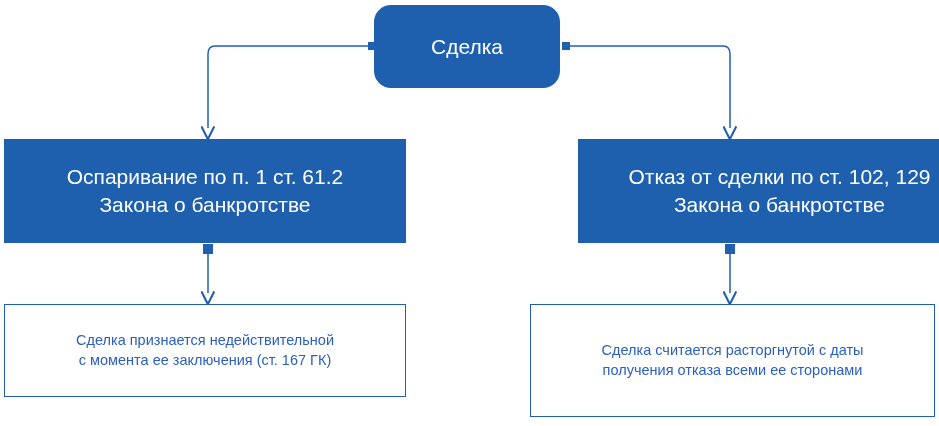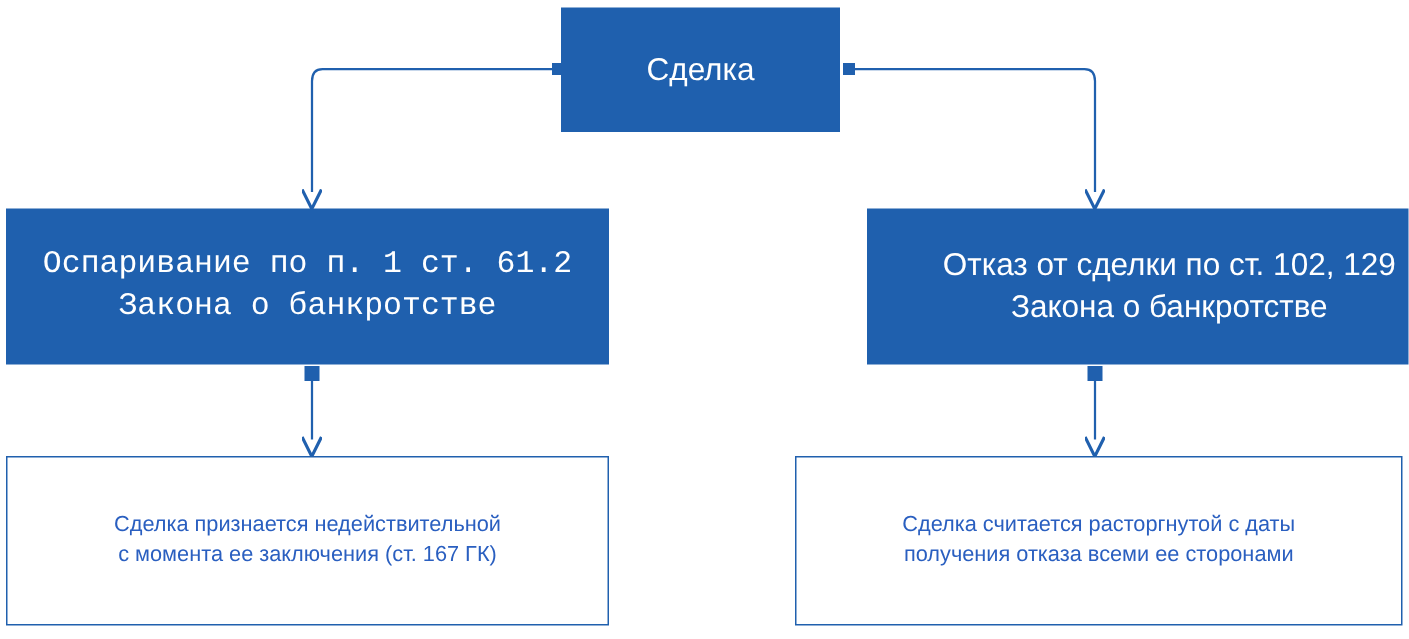"Сделка" #node-deal { border-radius: none -> 17px }
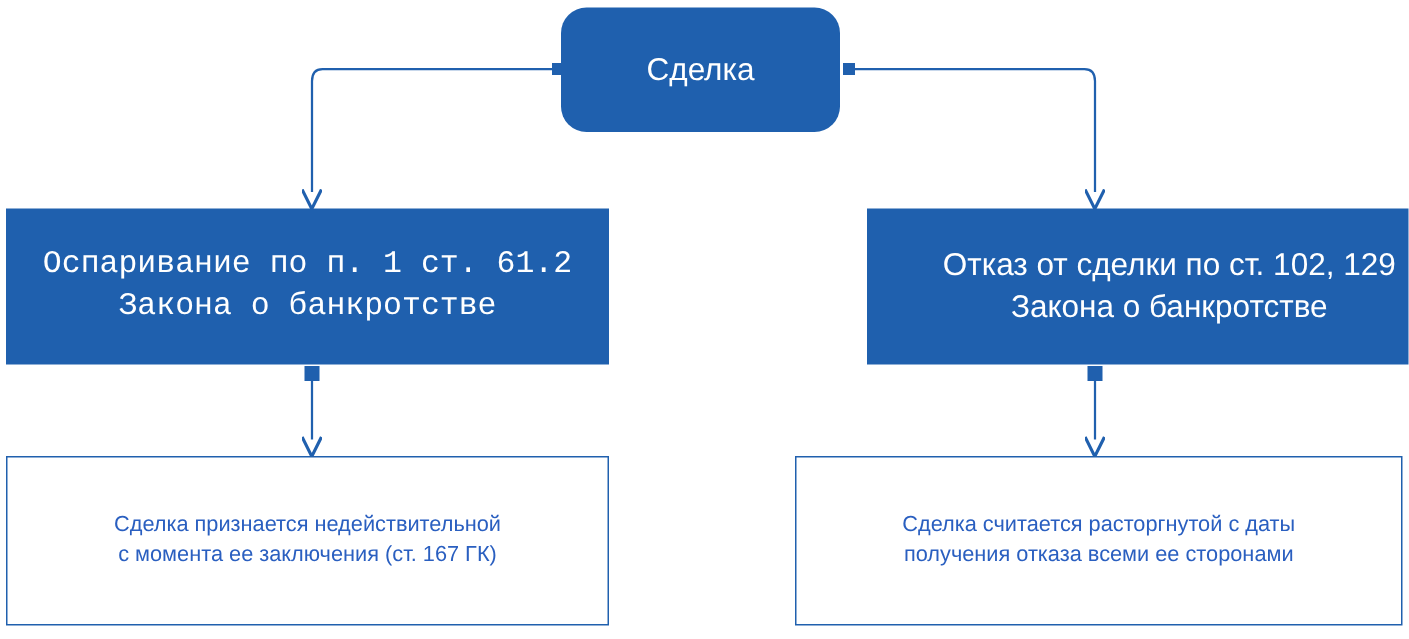"Оспаривание по п. 1 ст." #node-challenge { font-family: Liberation Mono, monospace -> none }
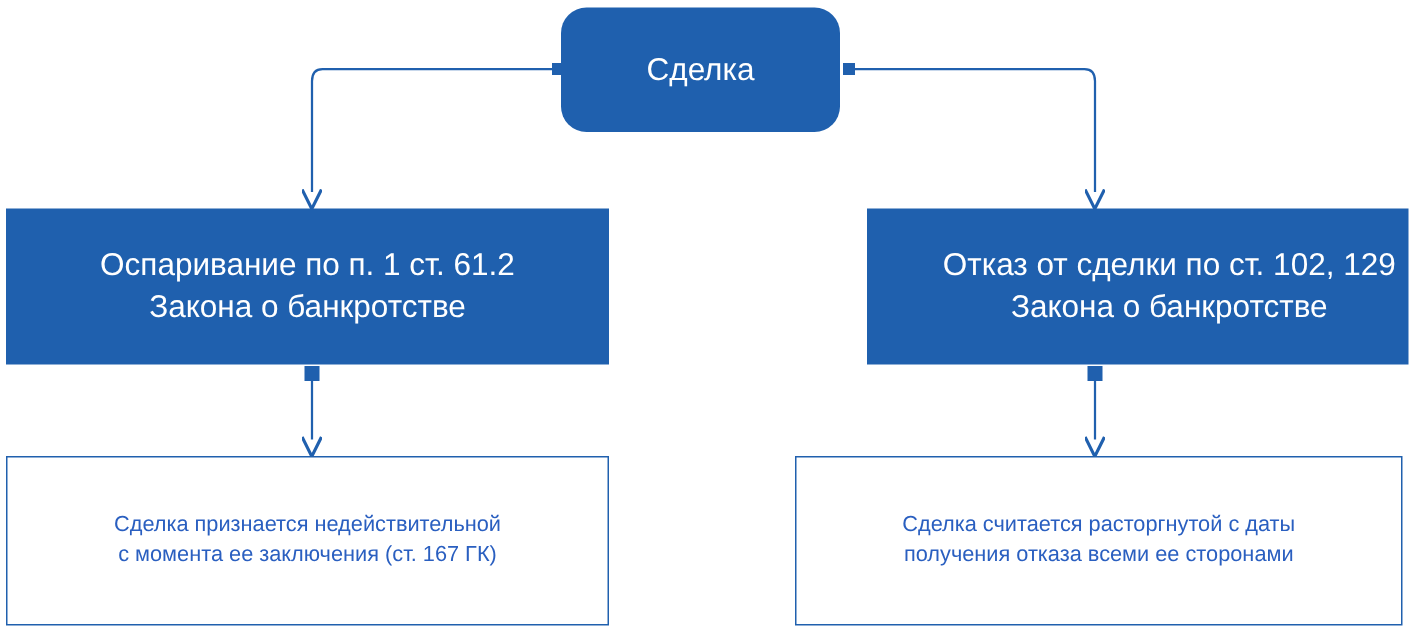"Сделка признается недействительной" #node-invalid { height: 113px -> 93px }
